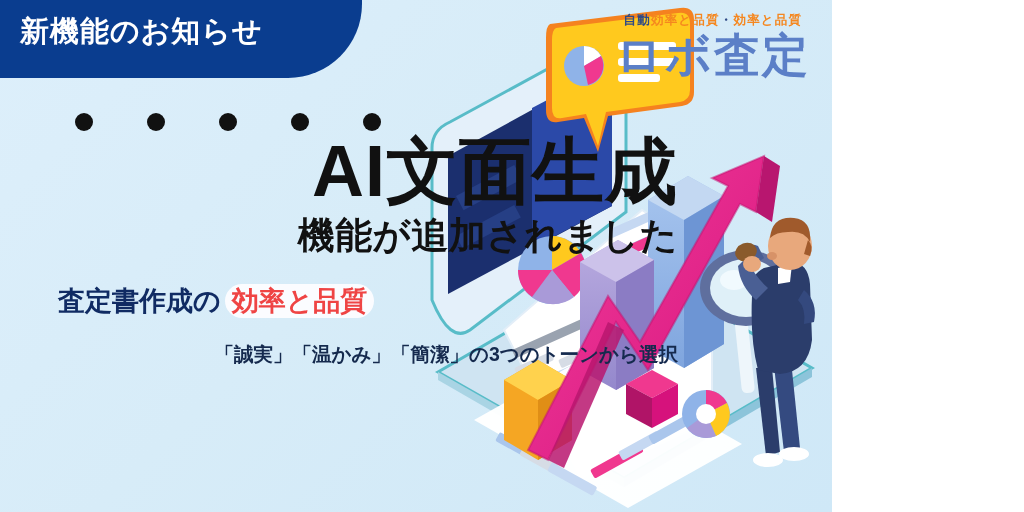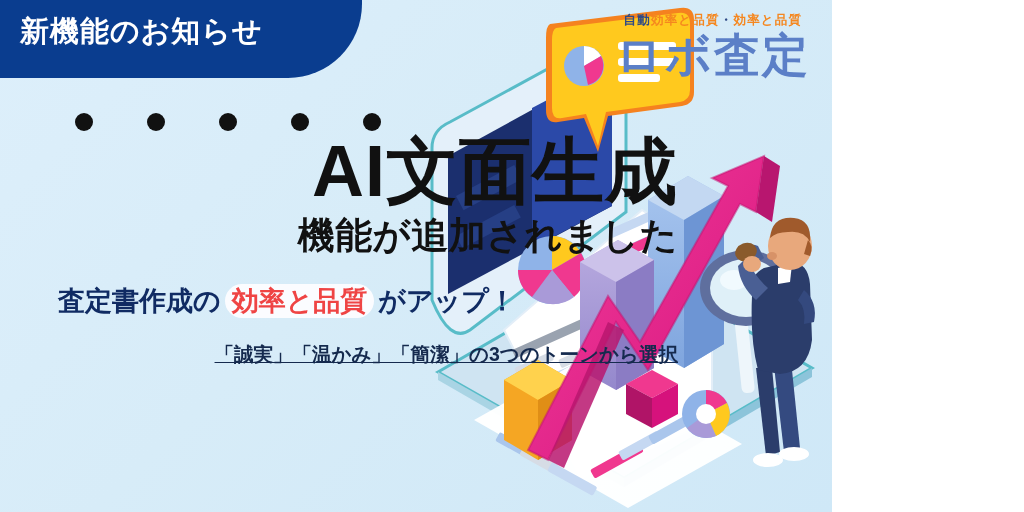"がアップ！" span { html: <span>がアップ！</span> -> none }
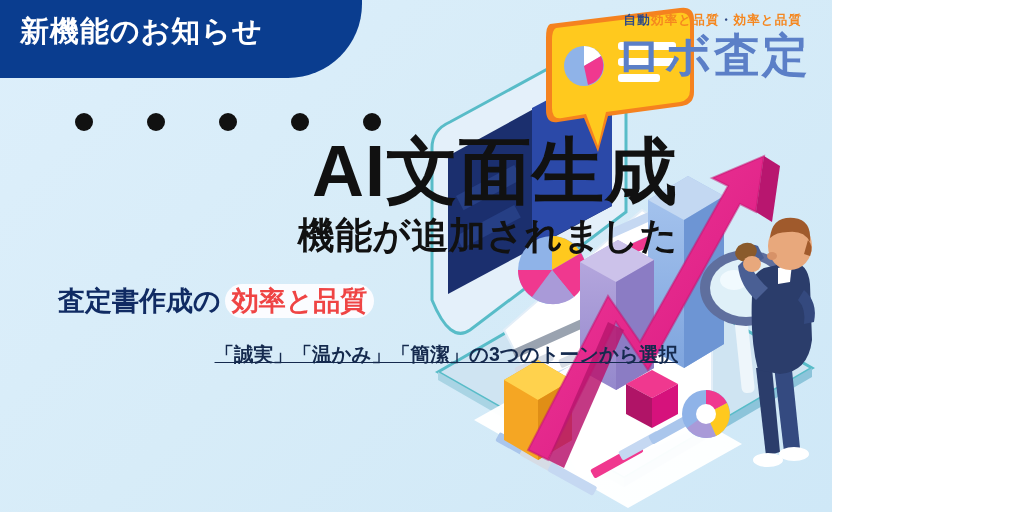"「誠実」「温かみ」「簡潔」の3つのトーンから選択" #bullets .bullet-line { text-decoration: underline -> none }
